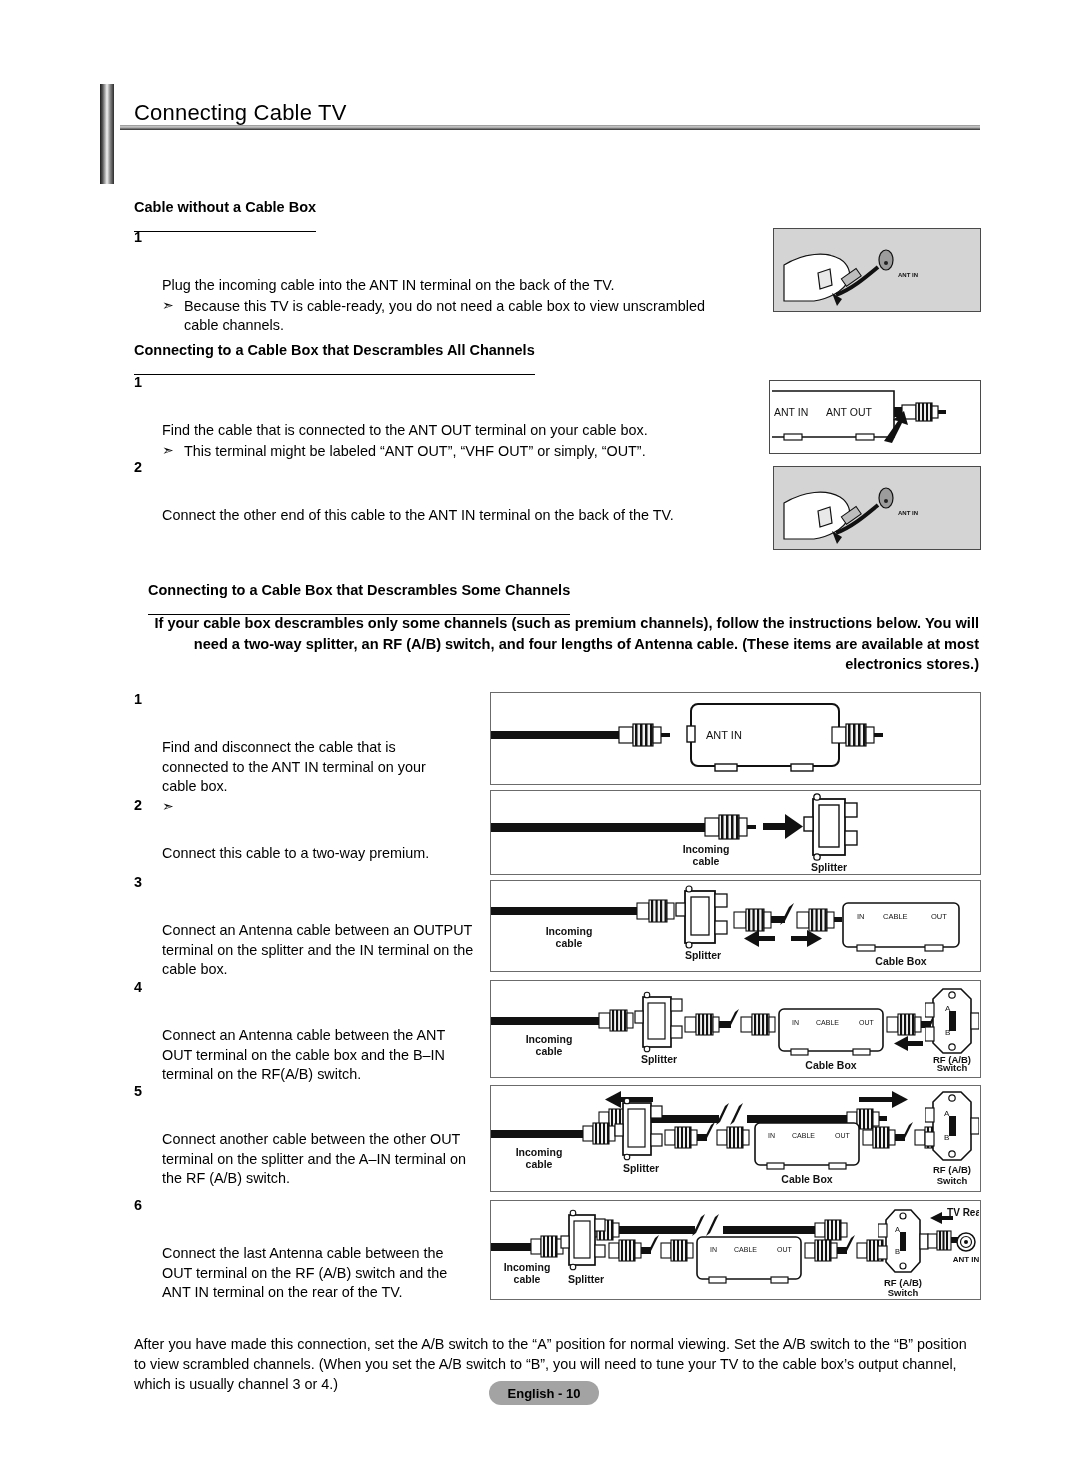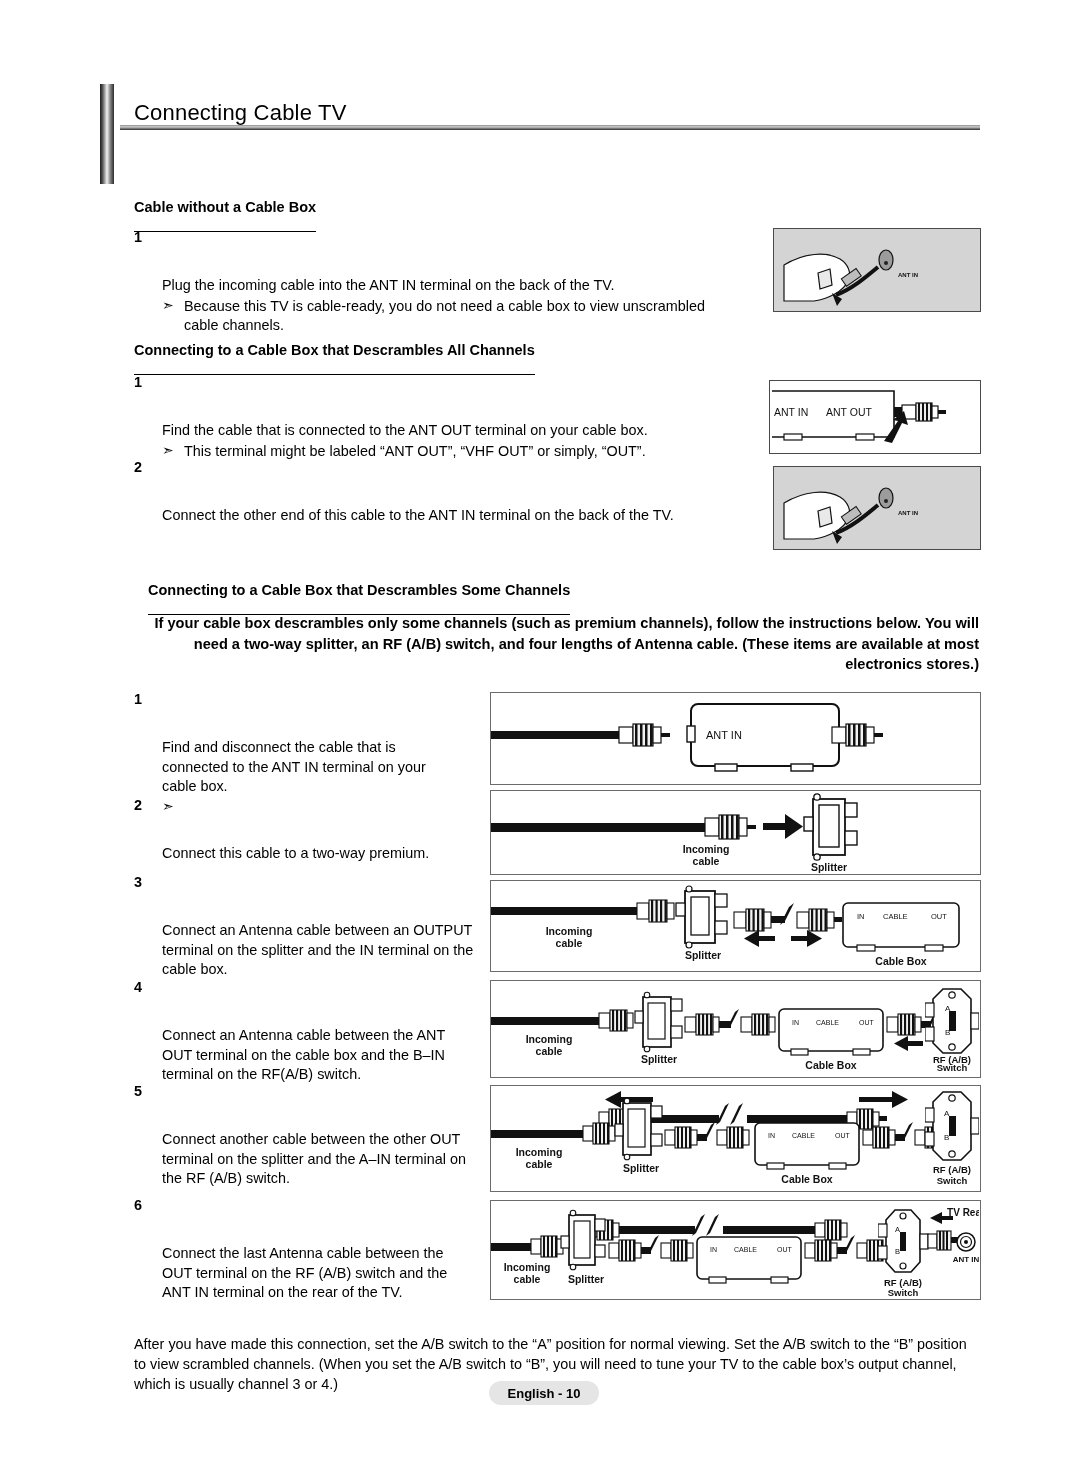"English - 10" .pagepill { background: #e5e5e5 -> #a3a3a3 }
